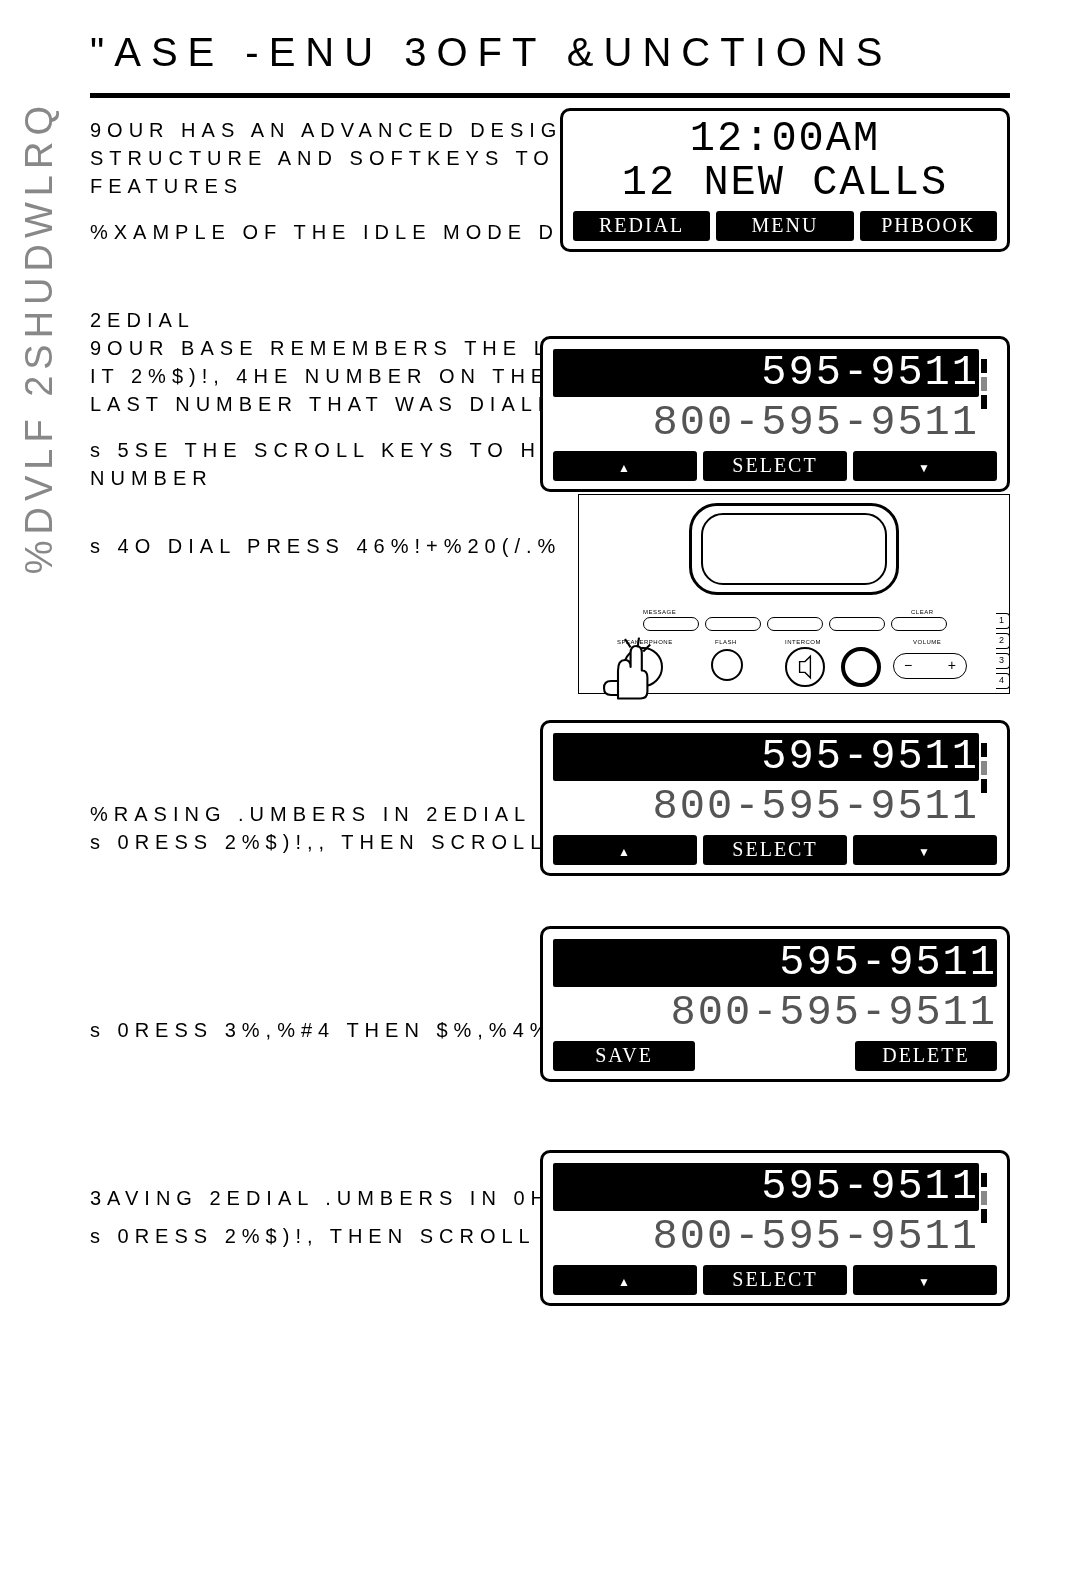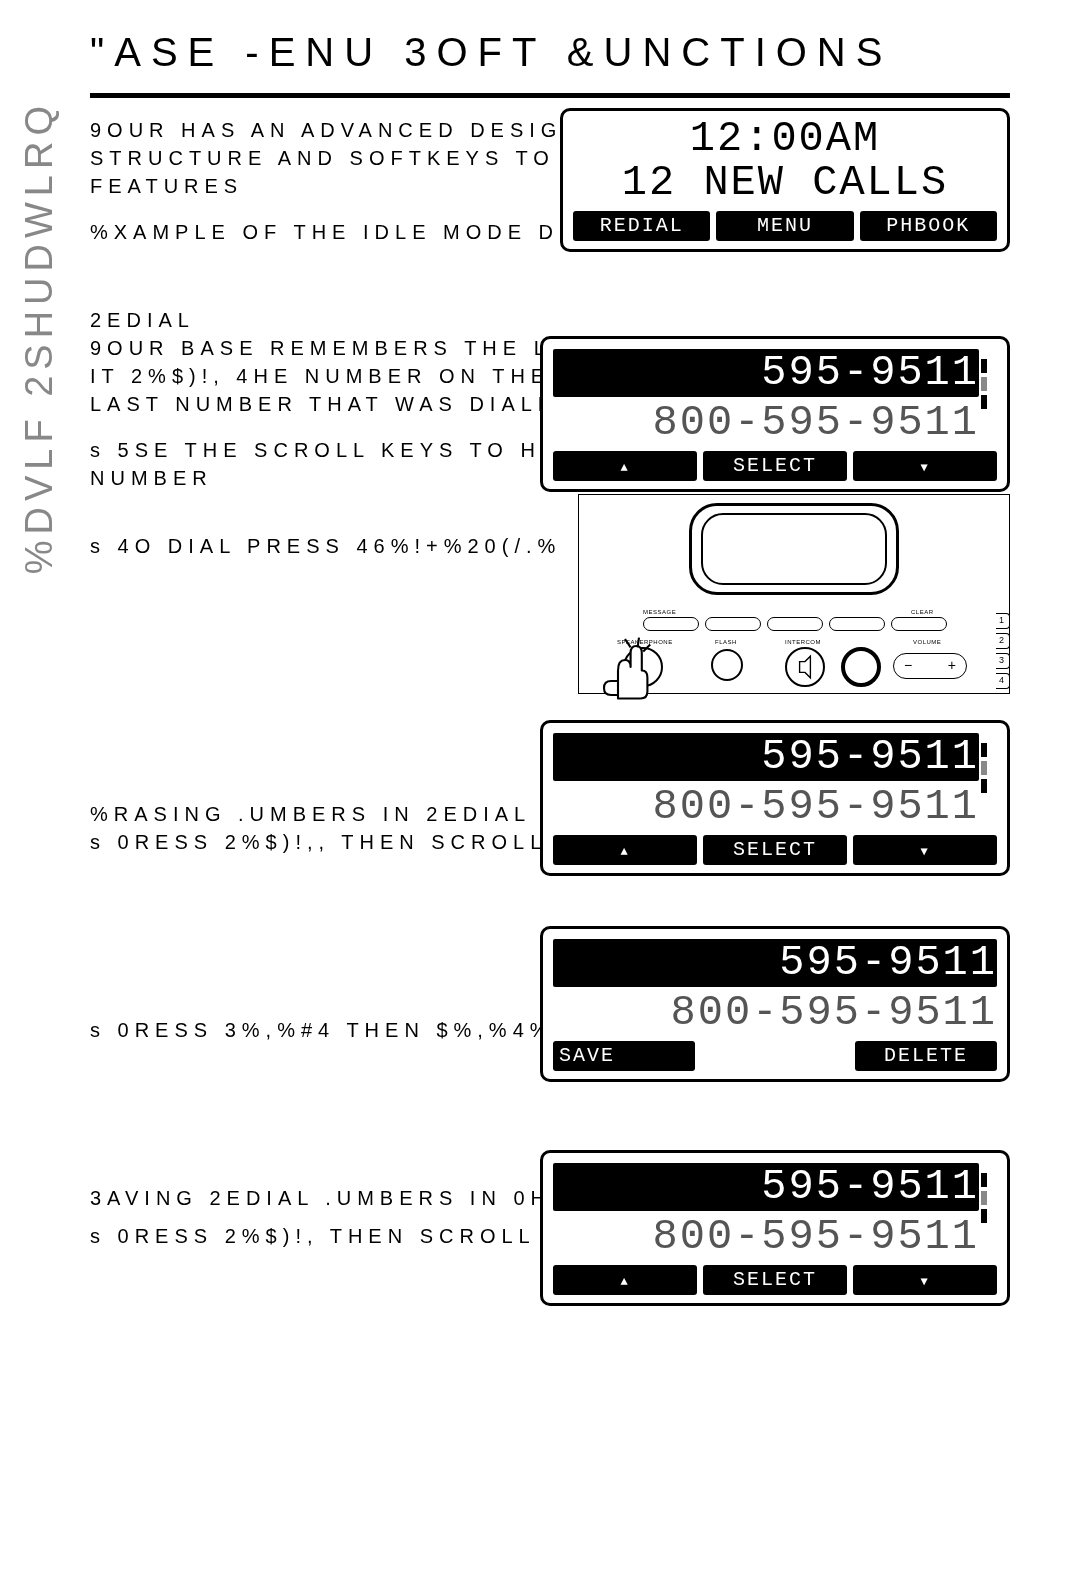"REDIAL" .lcd-softkeys .sk { font-family: Liberation Mono, monospace -> Liberation Serif, serif }
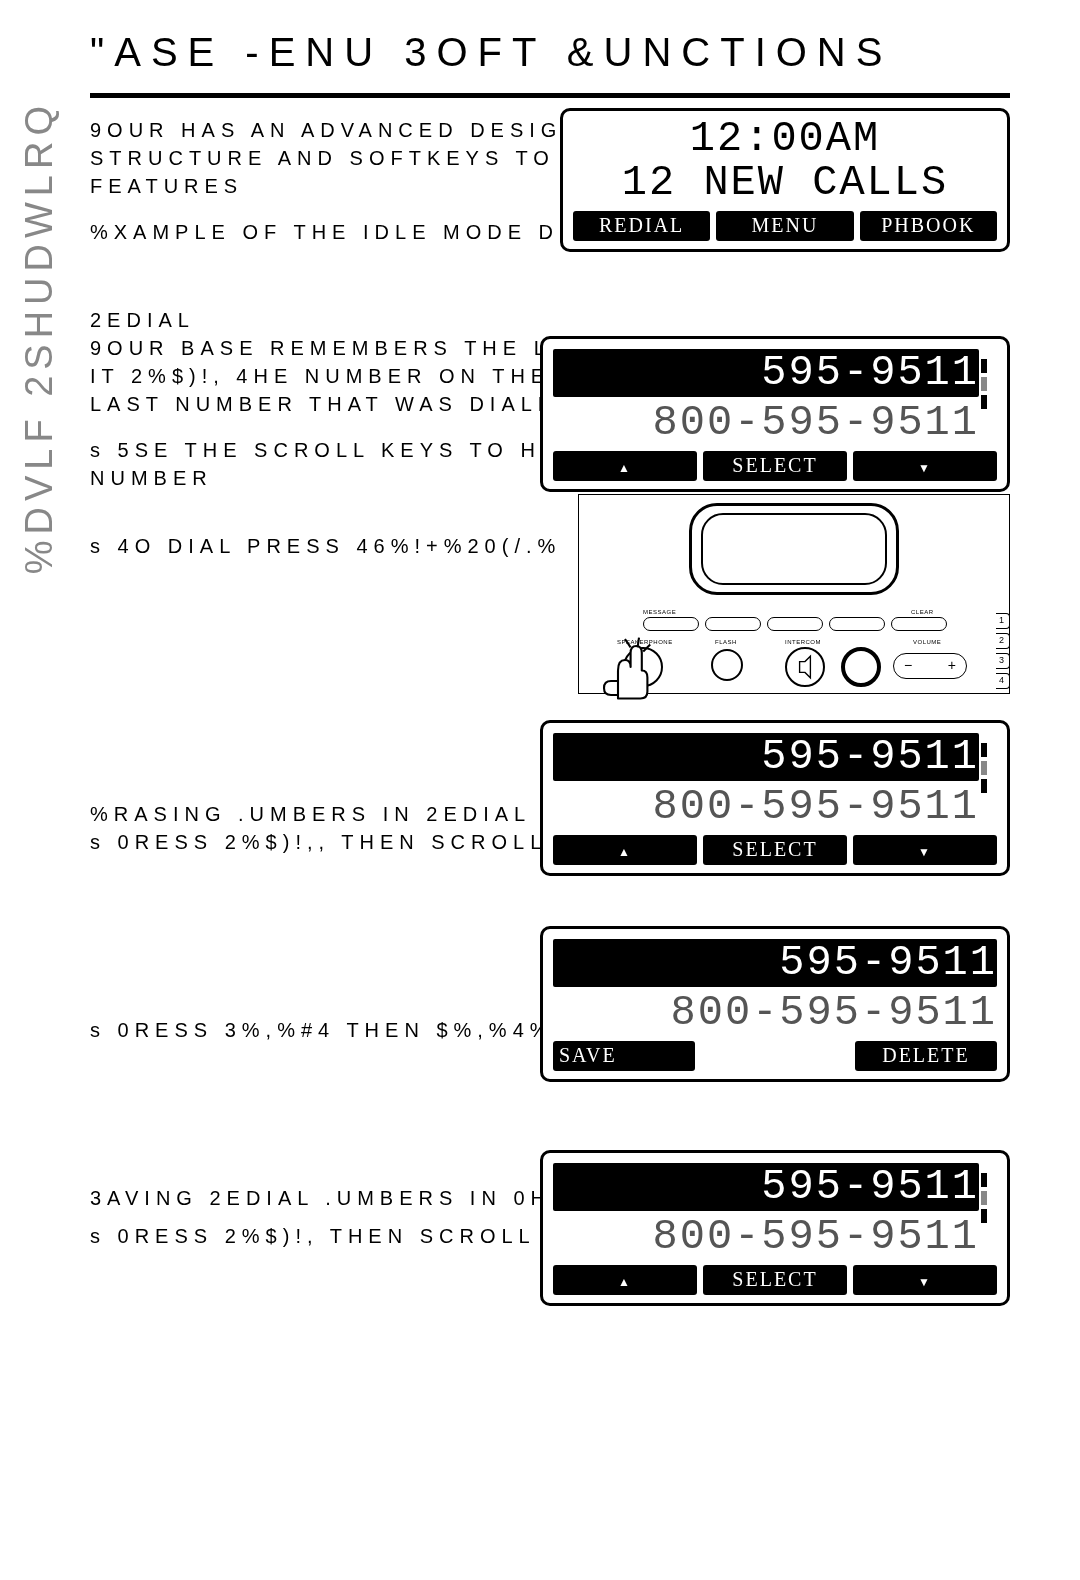"SAVE" div.sk { text-align: left -> center }
